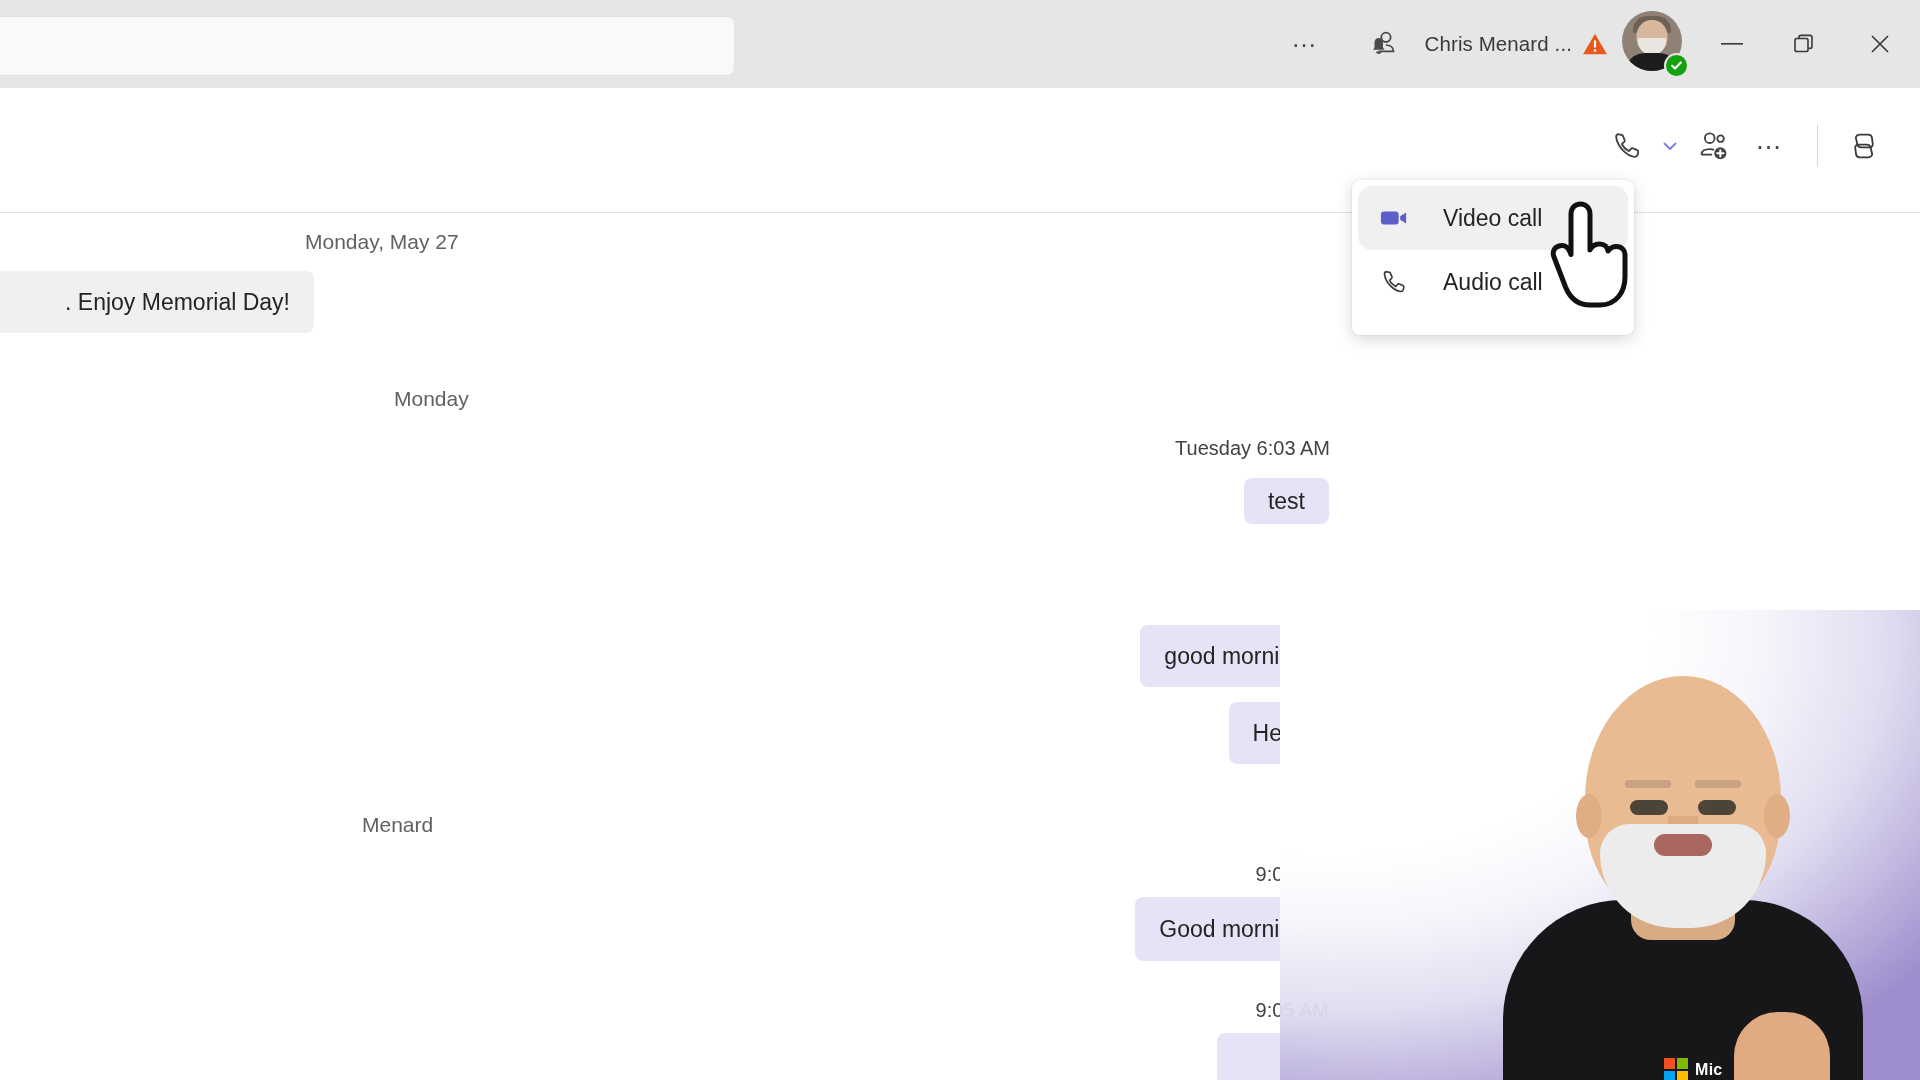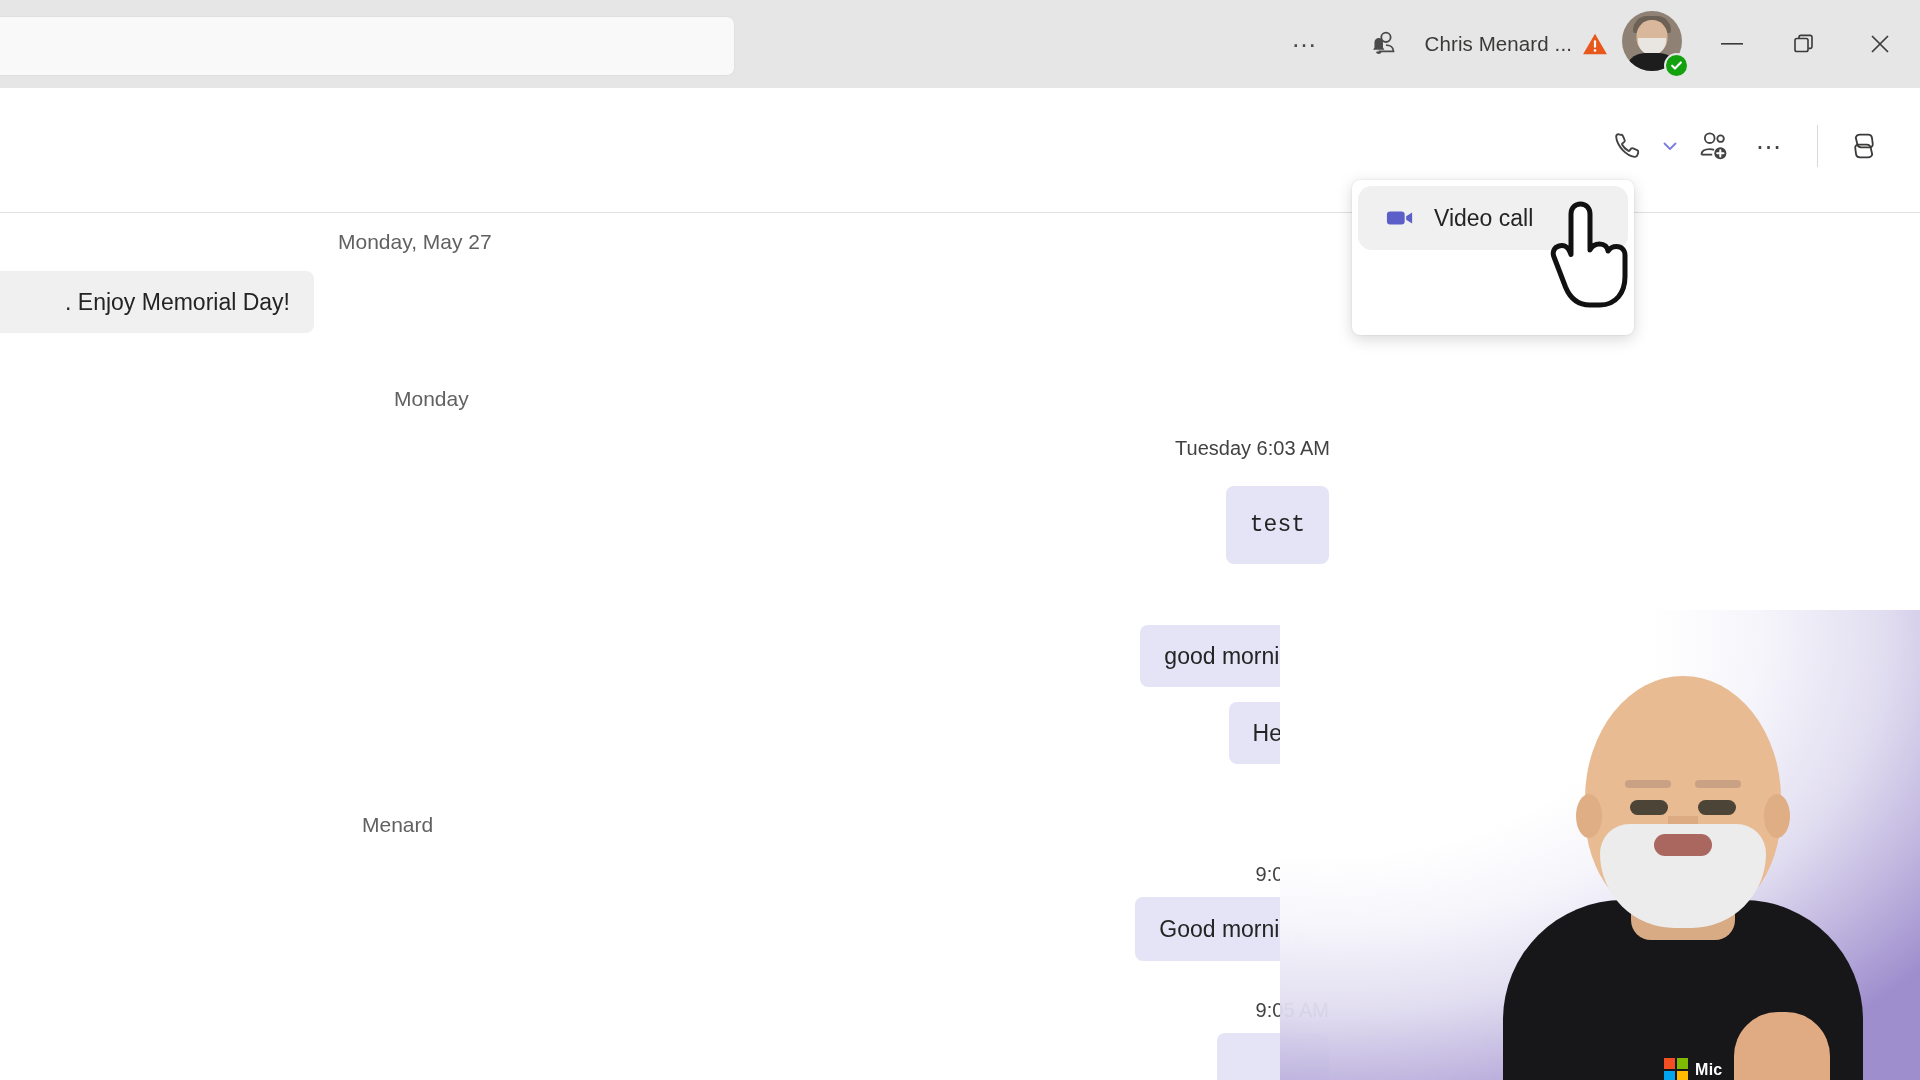"Video call" .menu-item { gap: 20px -> 35px; padding-left: 28px -> 22px }
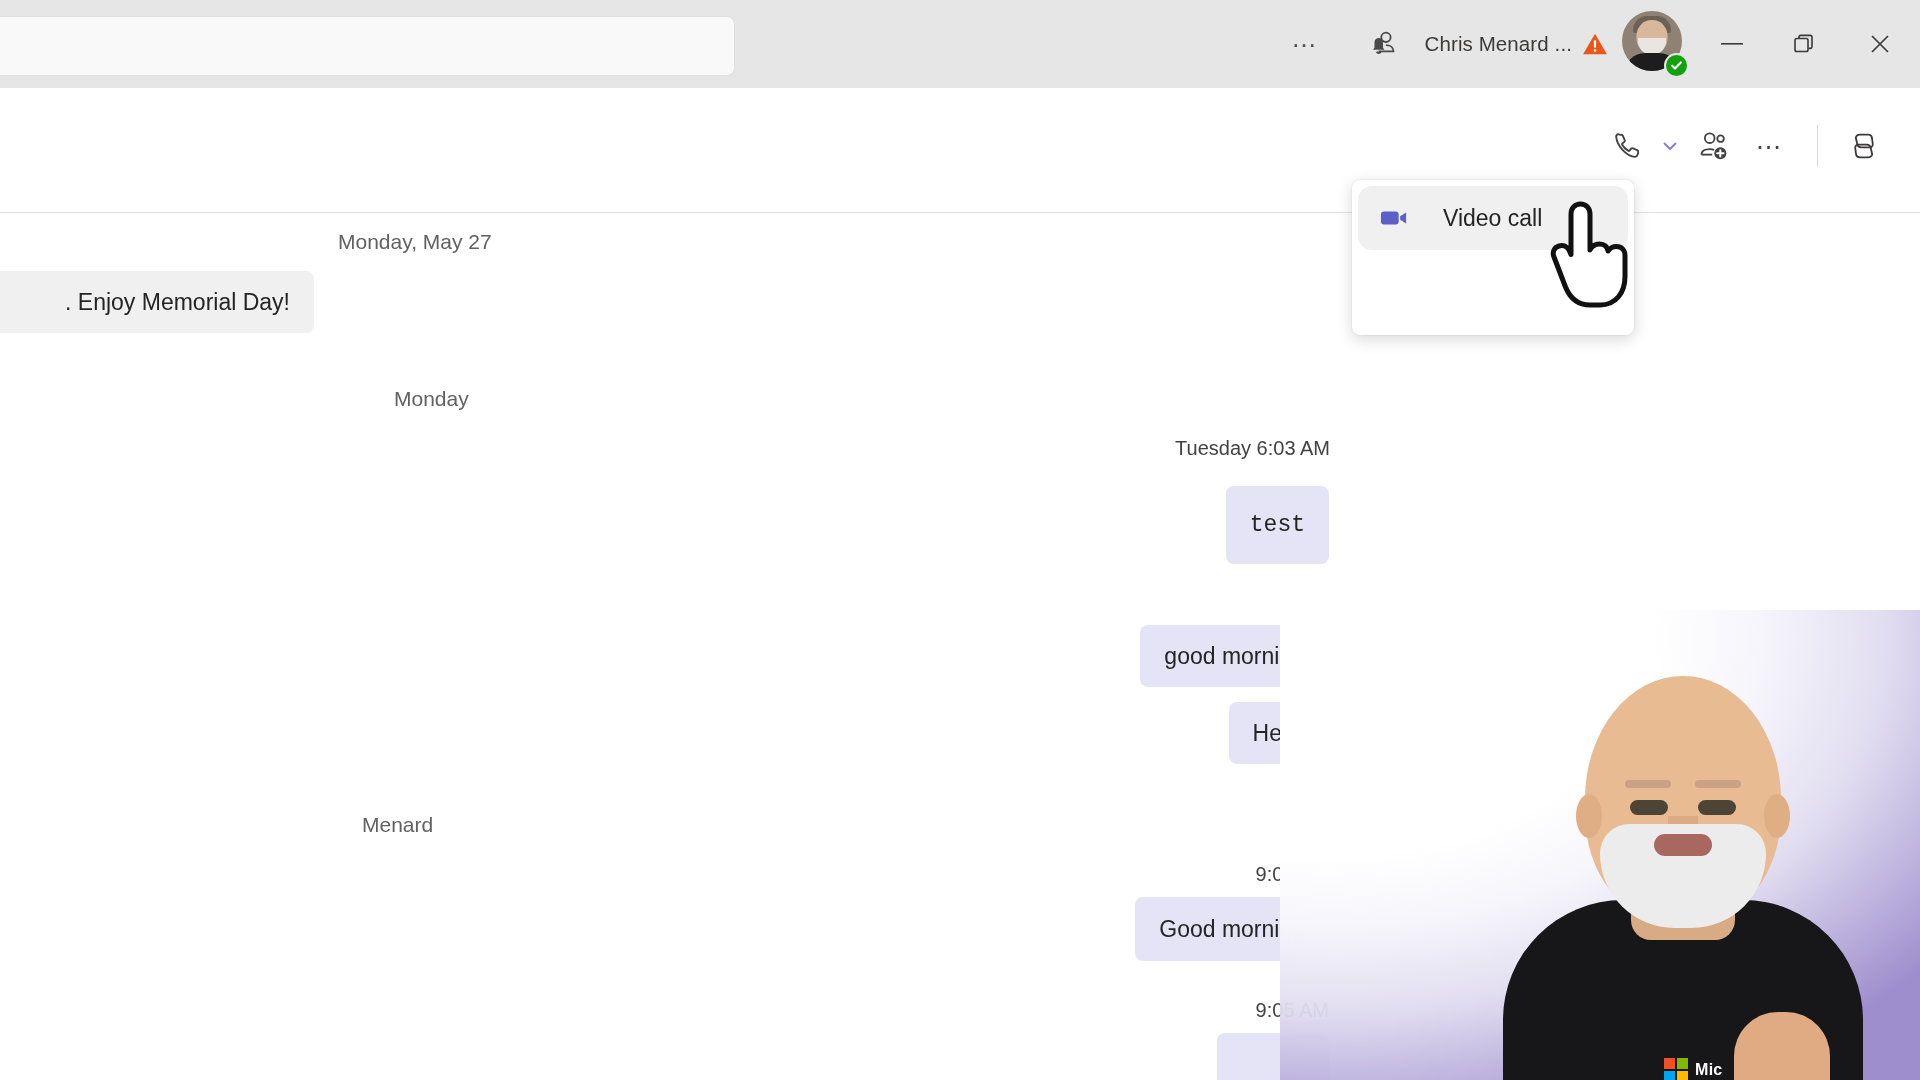"Monday, May 27" div.date-divider { margin-left: 33px -> none }
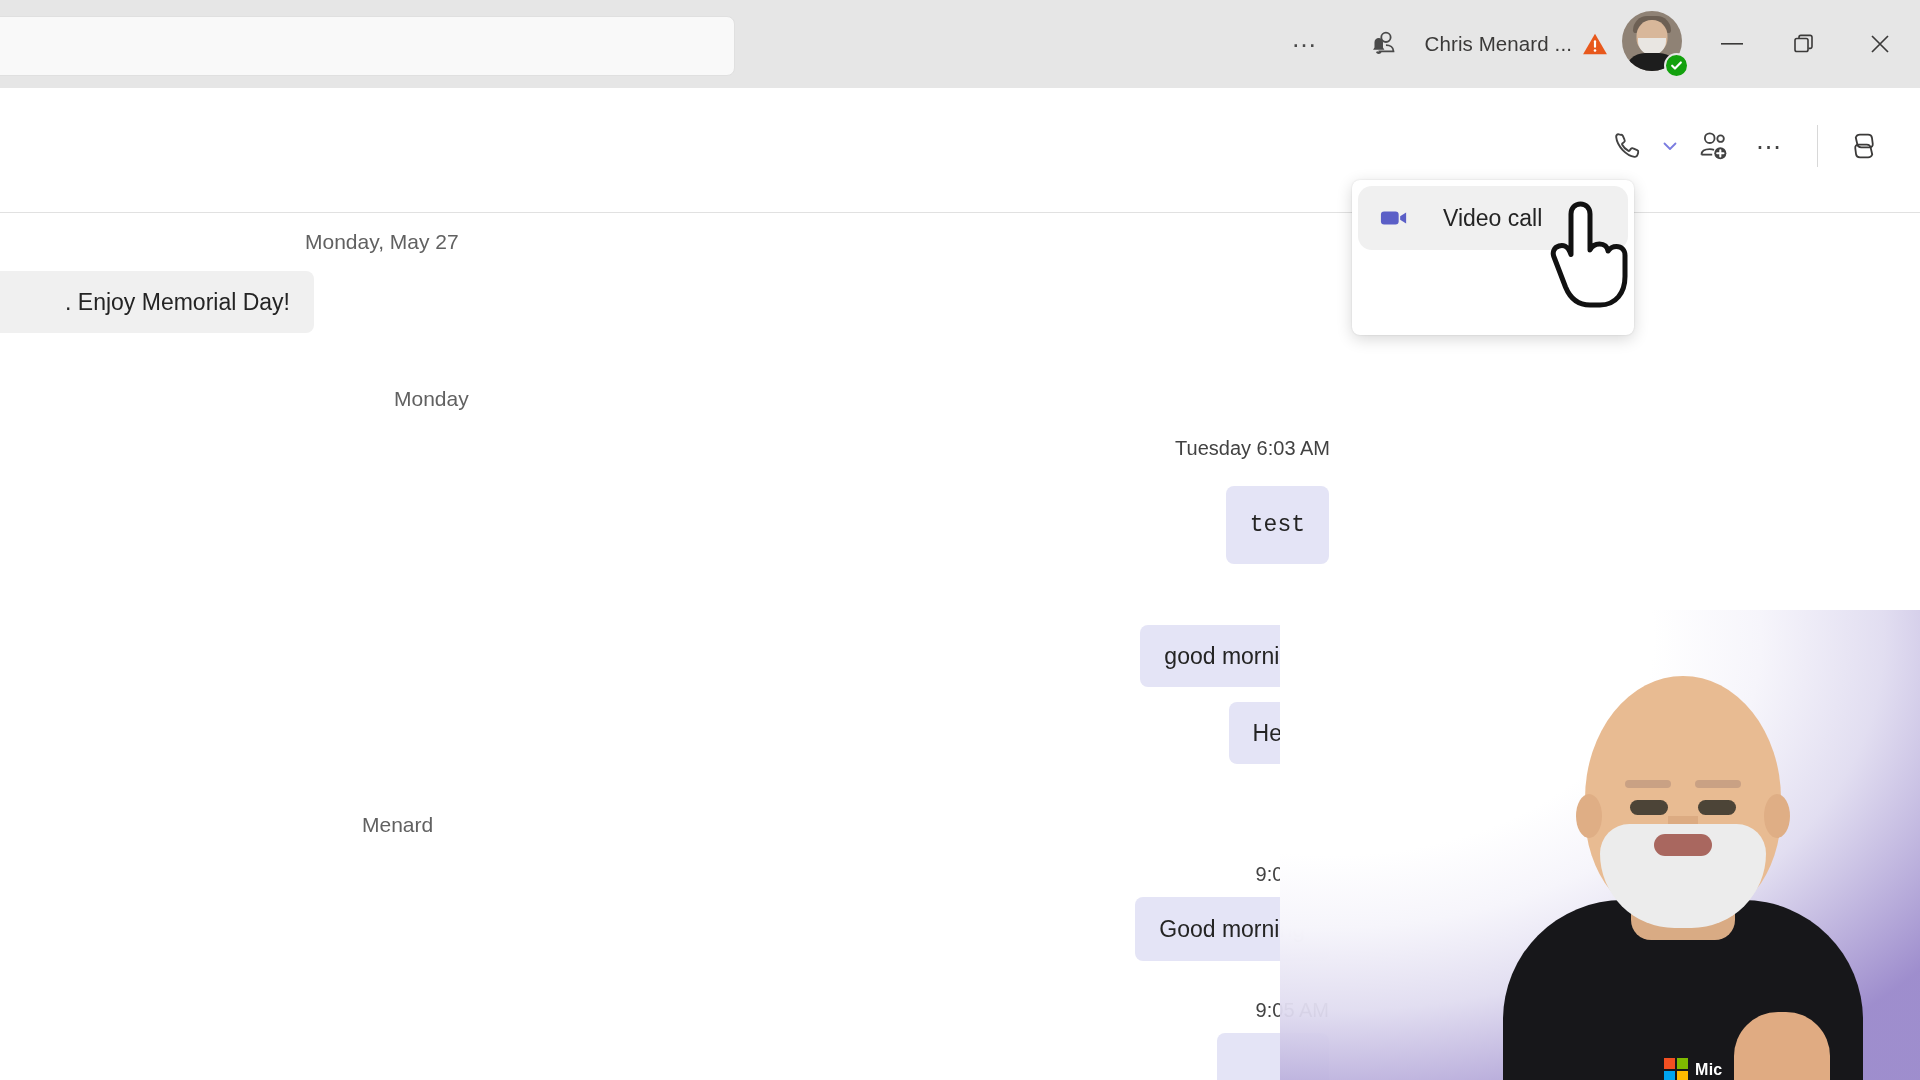"Audio call" div.menu-item { html: none -> <div> <span> <svg> <path></path> </svg> </span> <span>Audio call</span> </div> }
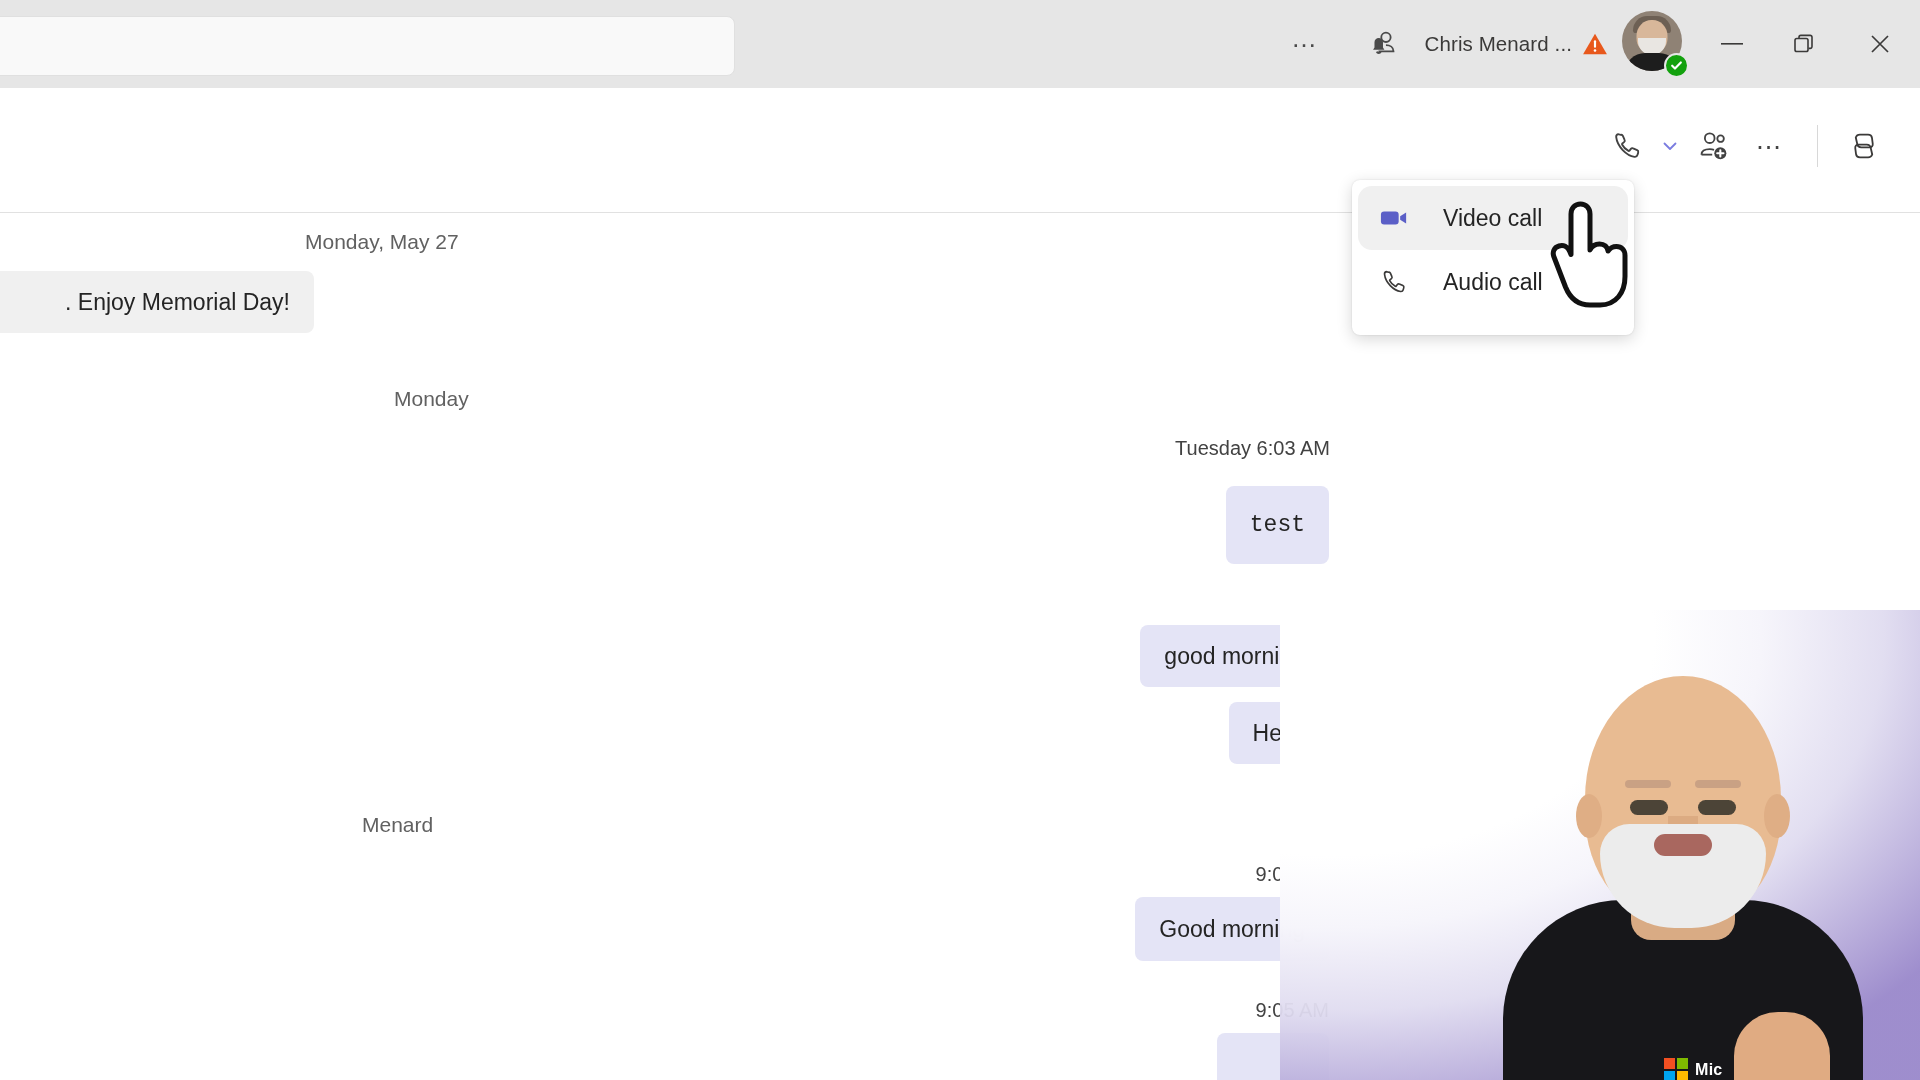"test" div.bubble { font-family: Liberation Mono, monospace -> none; height: 78px -> 46px; top: 273px -> 265px }
